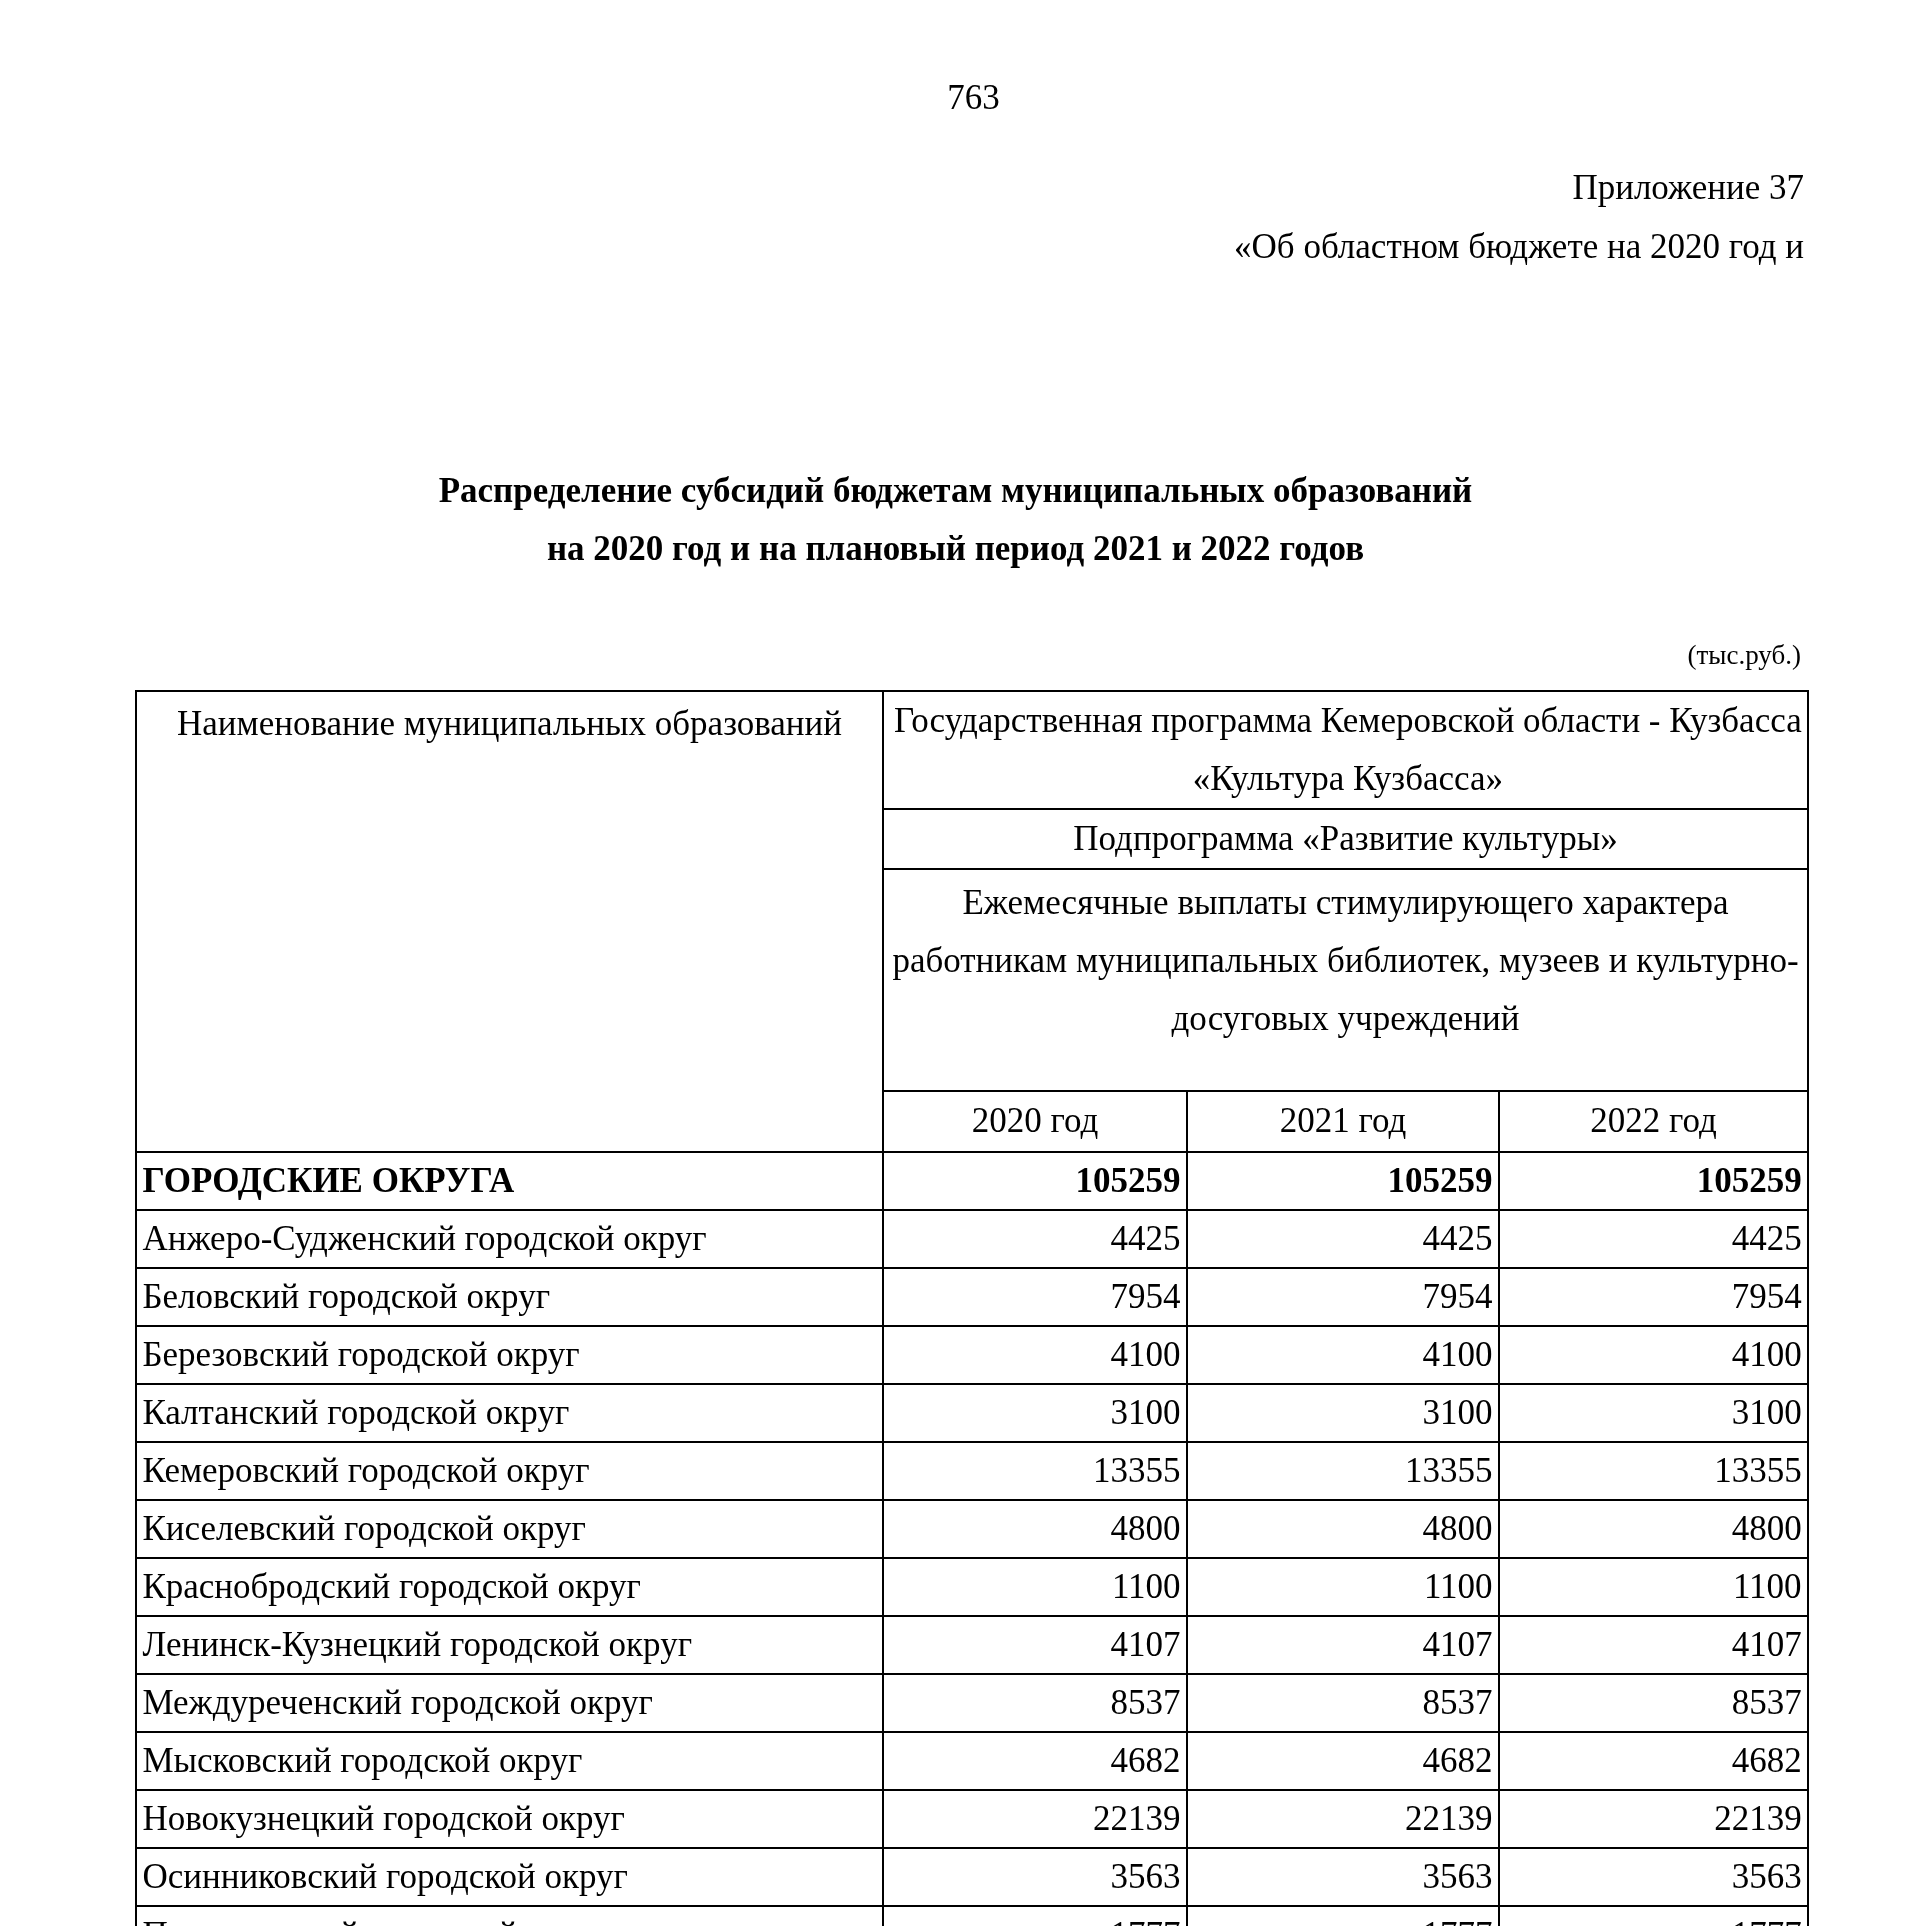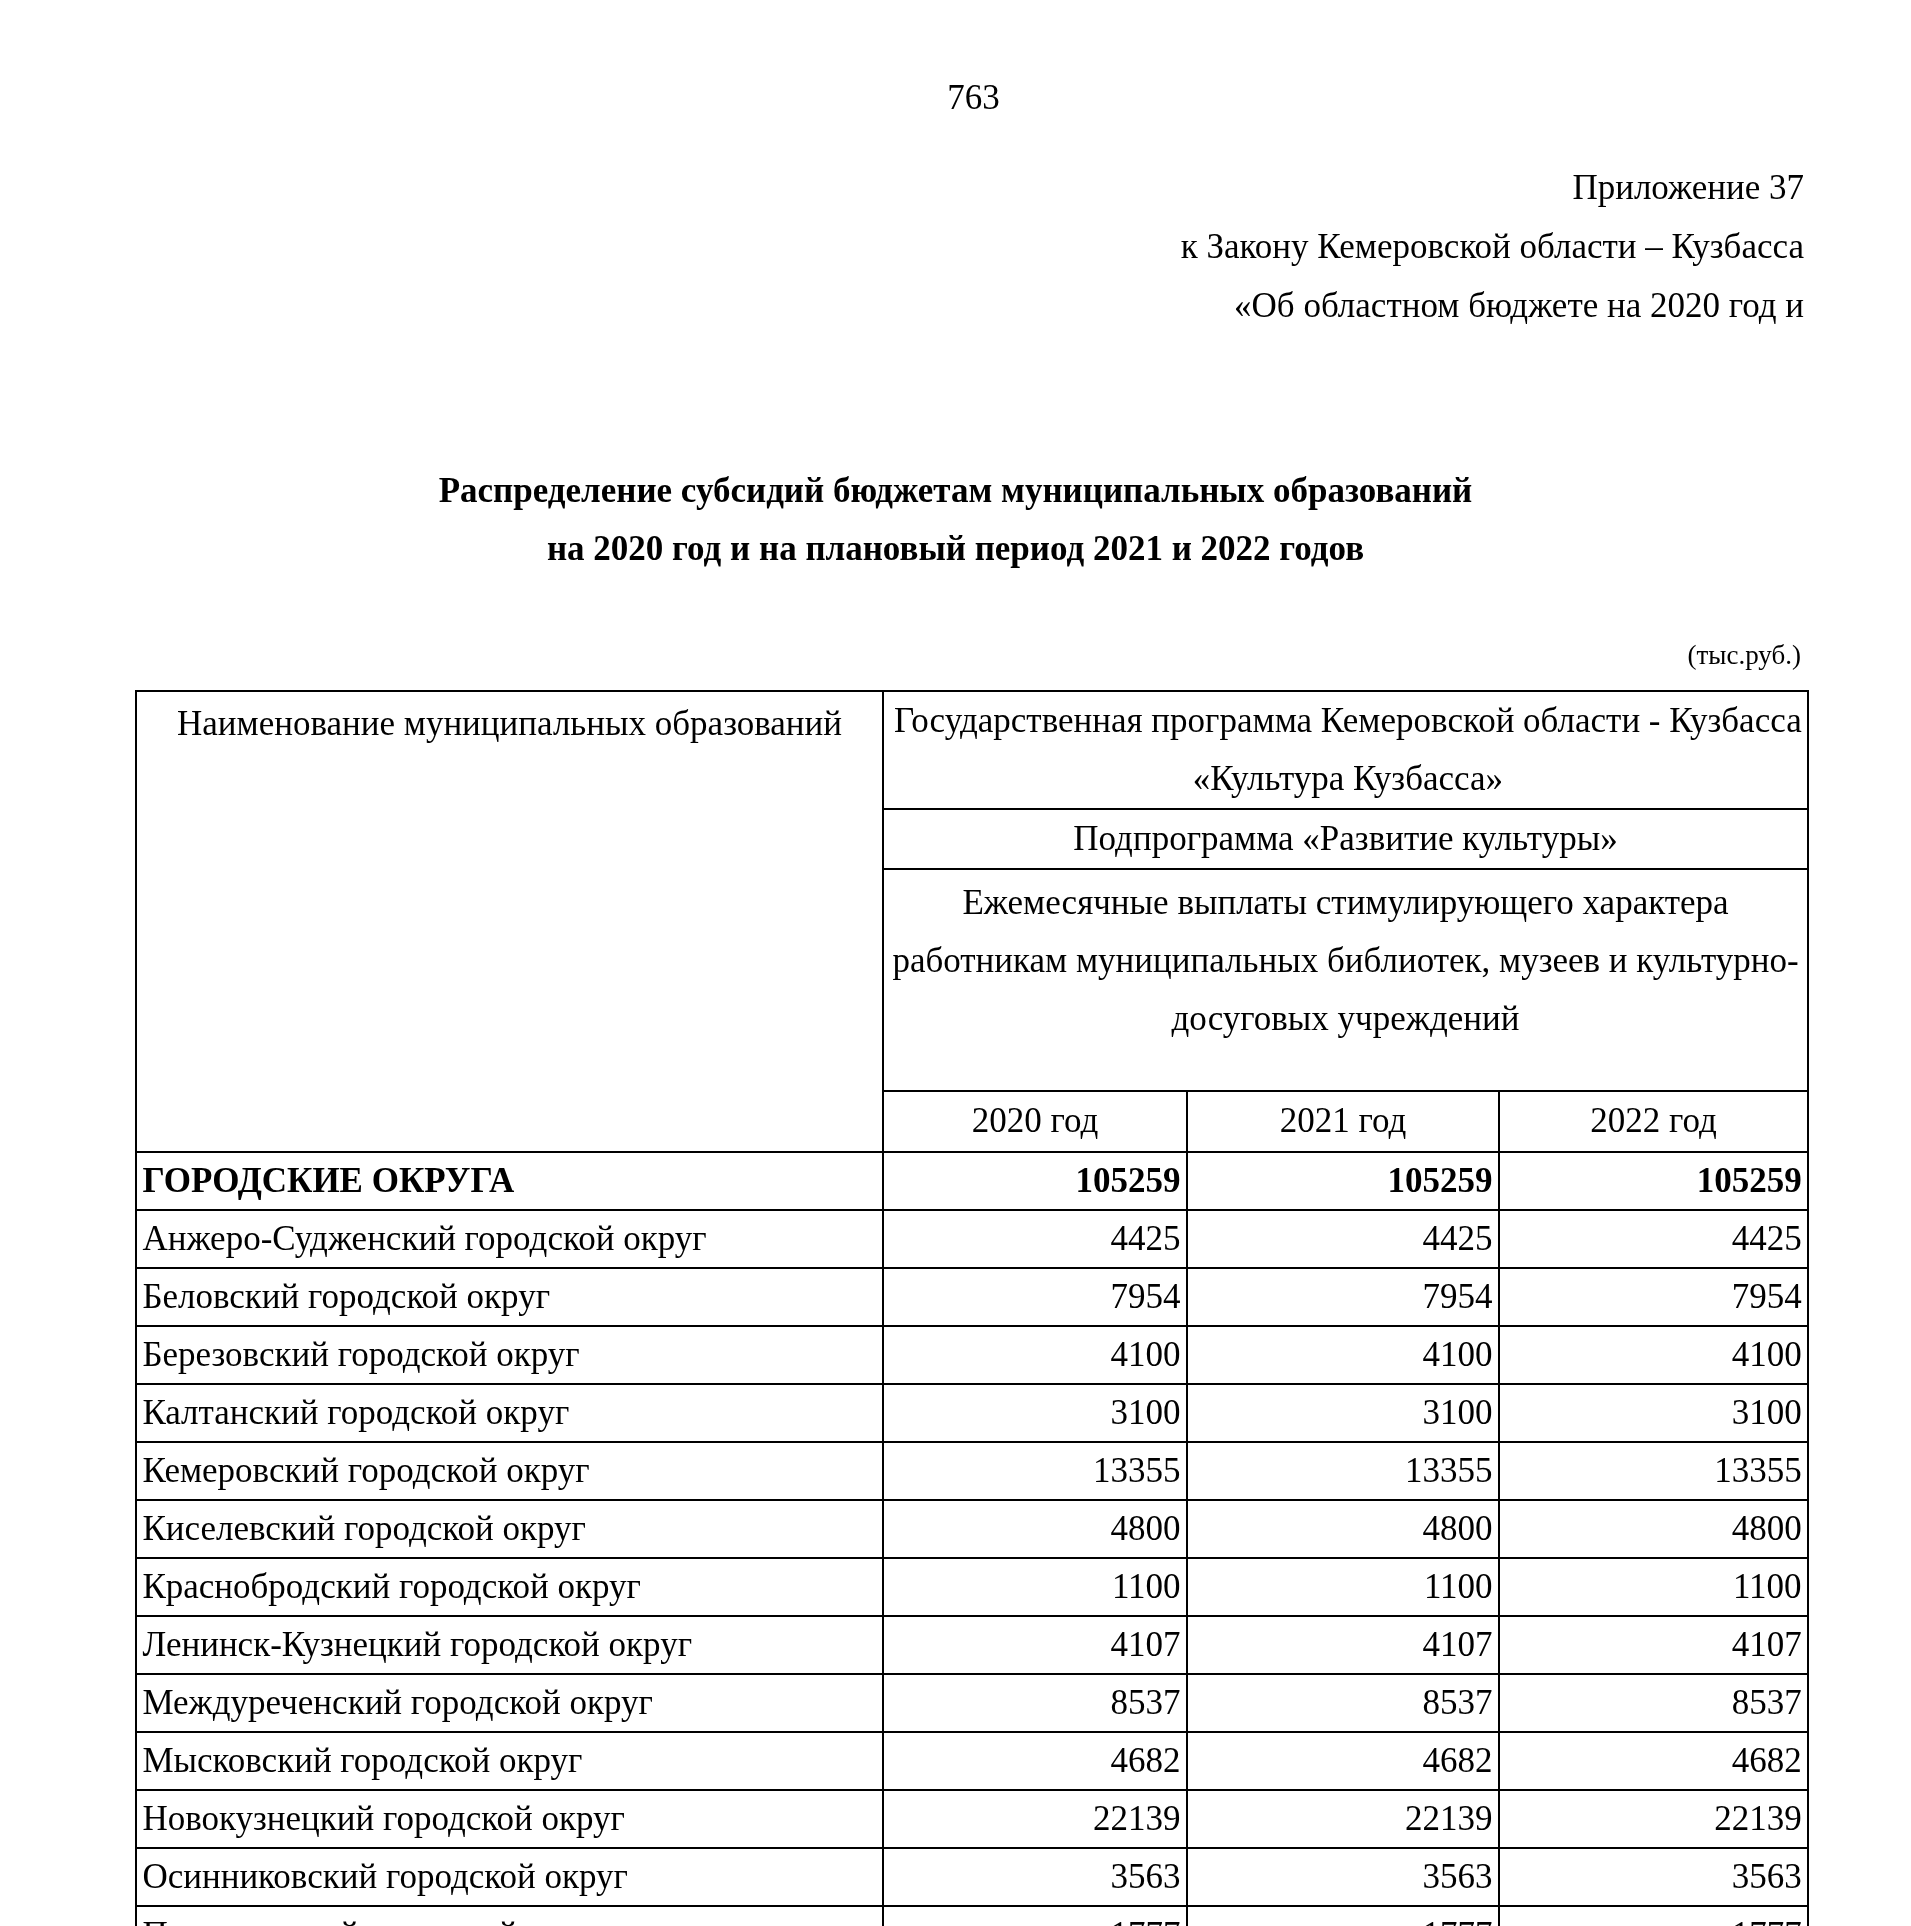"к Закону Кемеровской области –" div { html: <div>к Закону Кемеровской области – Кузбасса</div> -> none }
